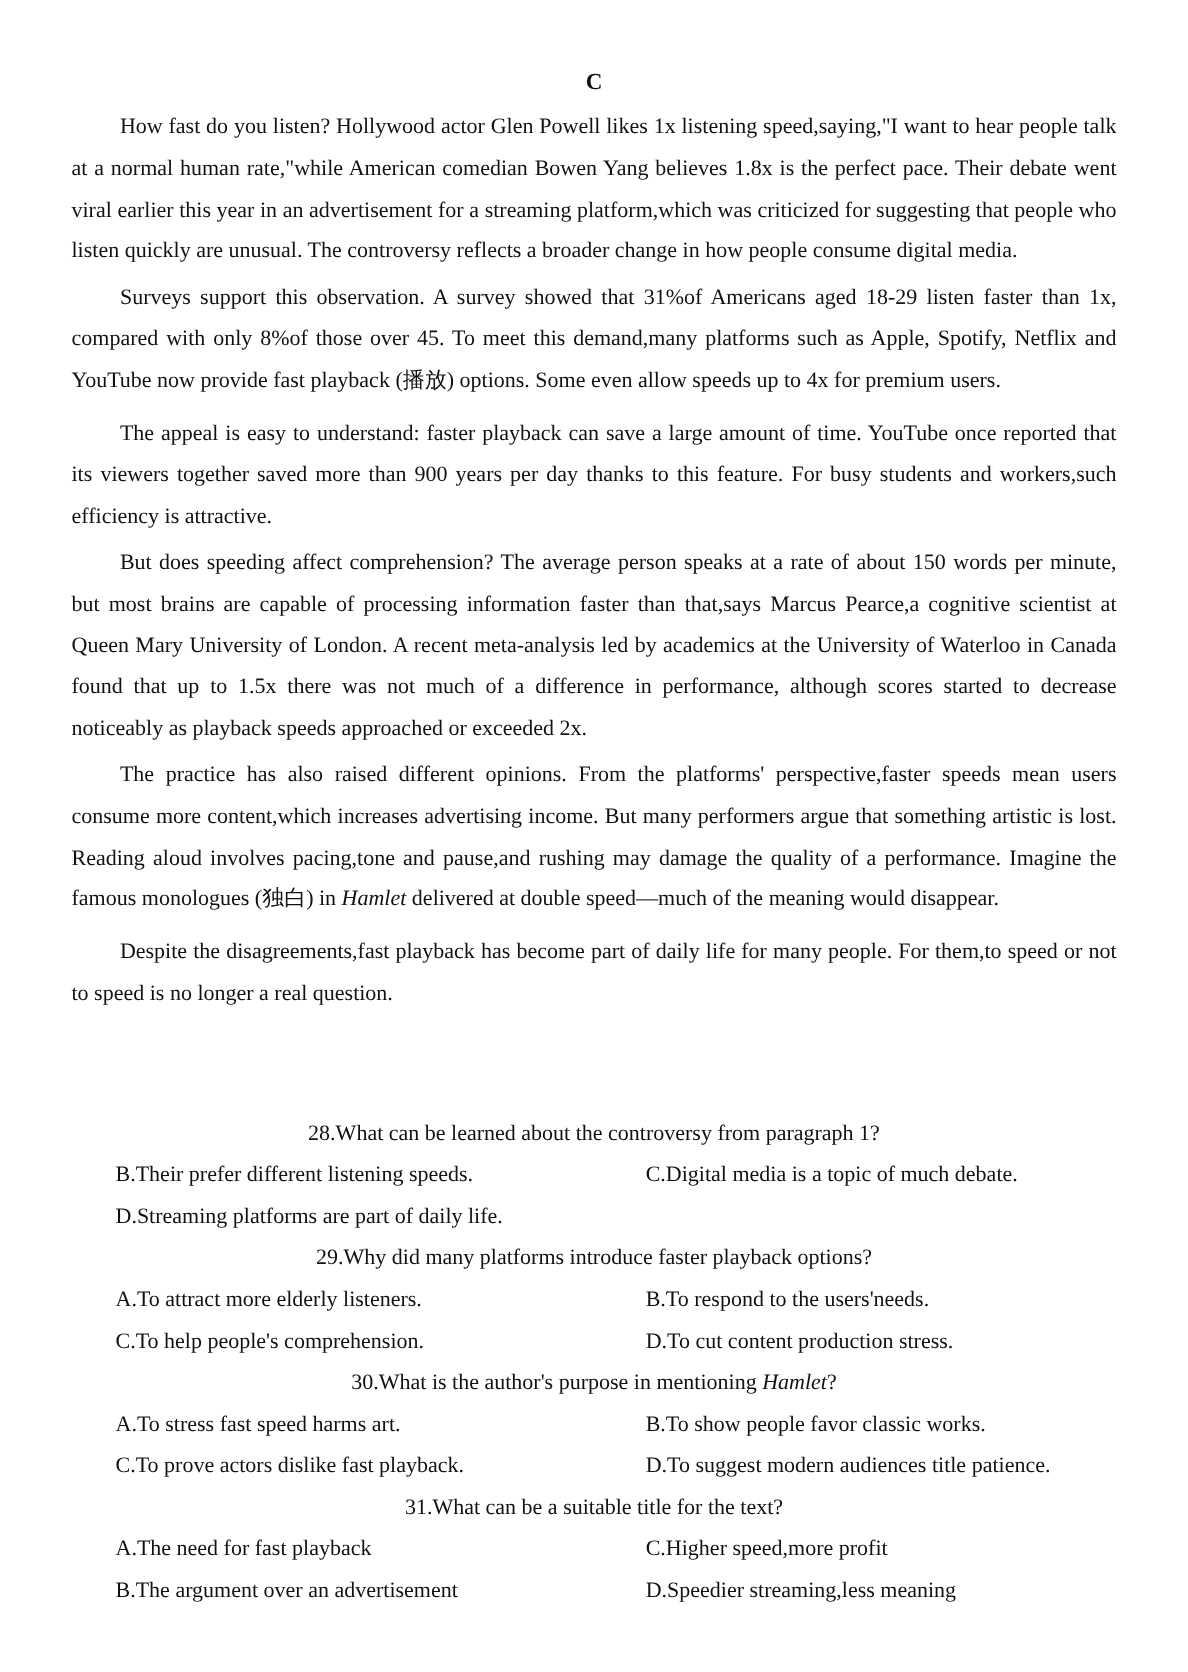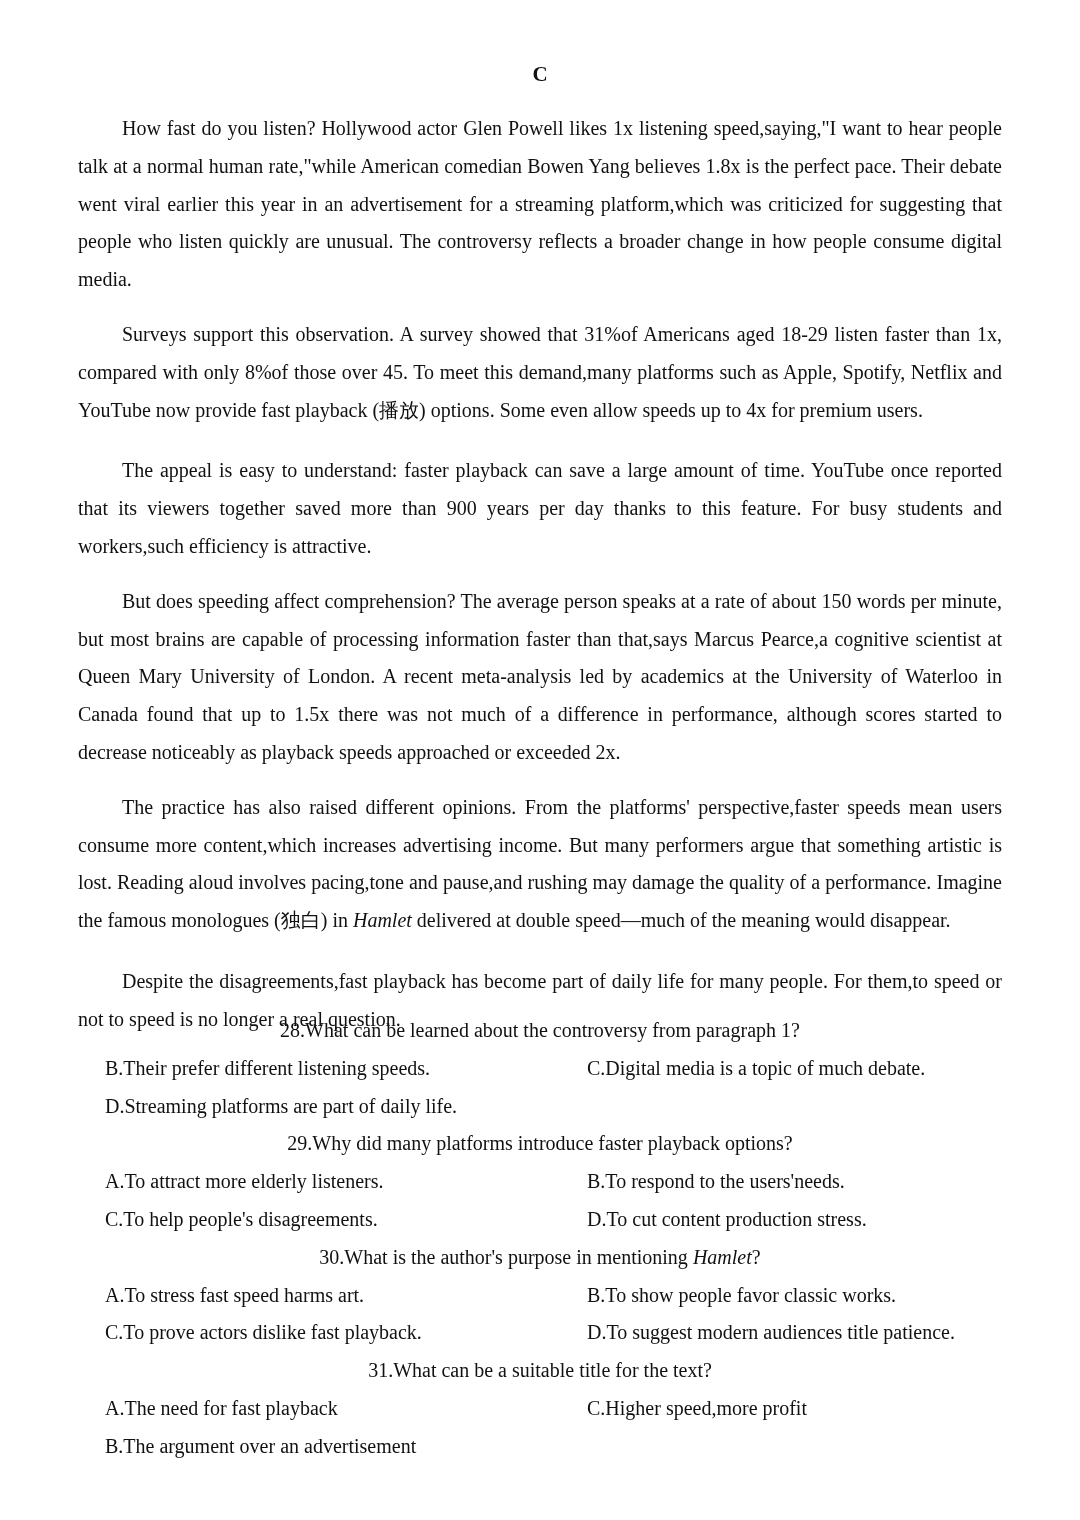"How fast do you listen?" .para { margin: 17px -> 4px }
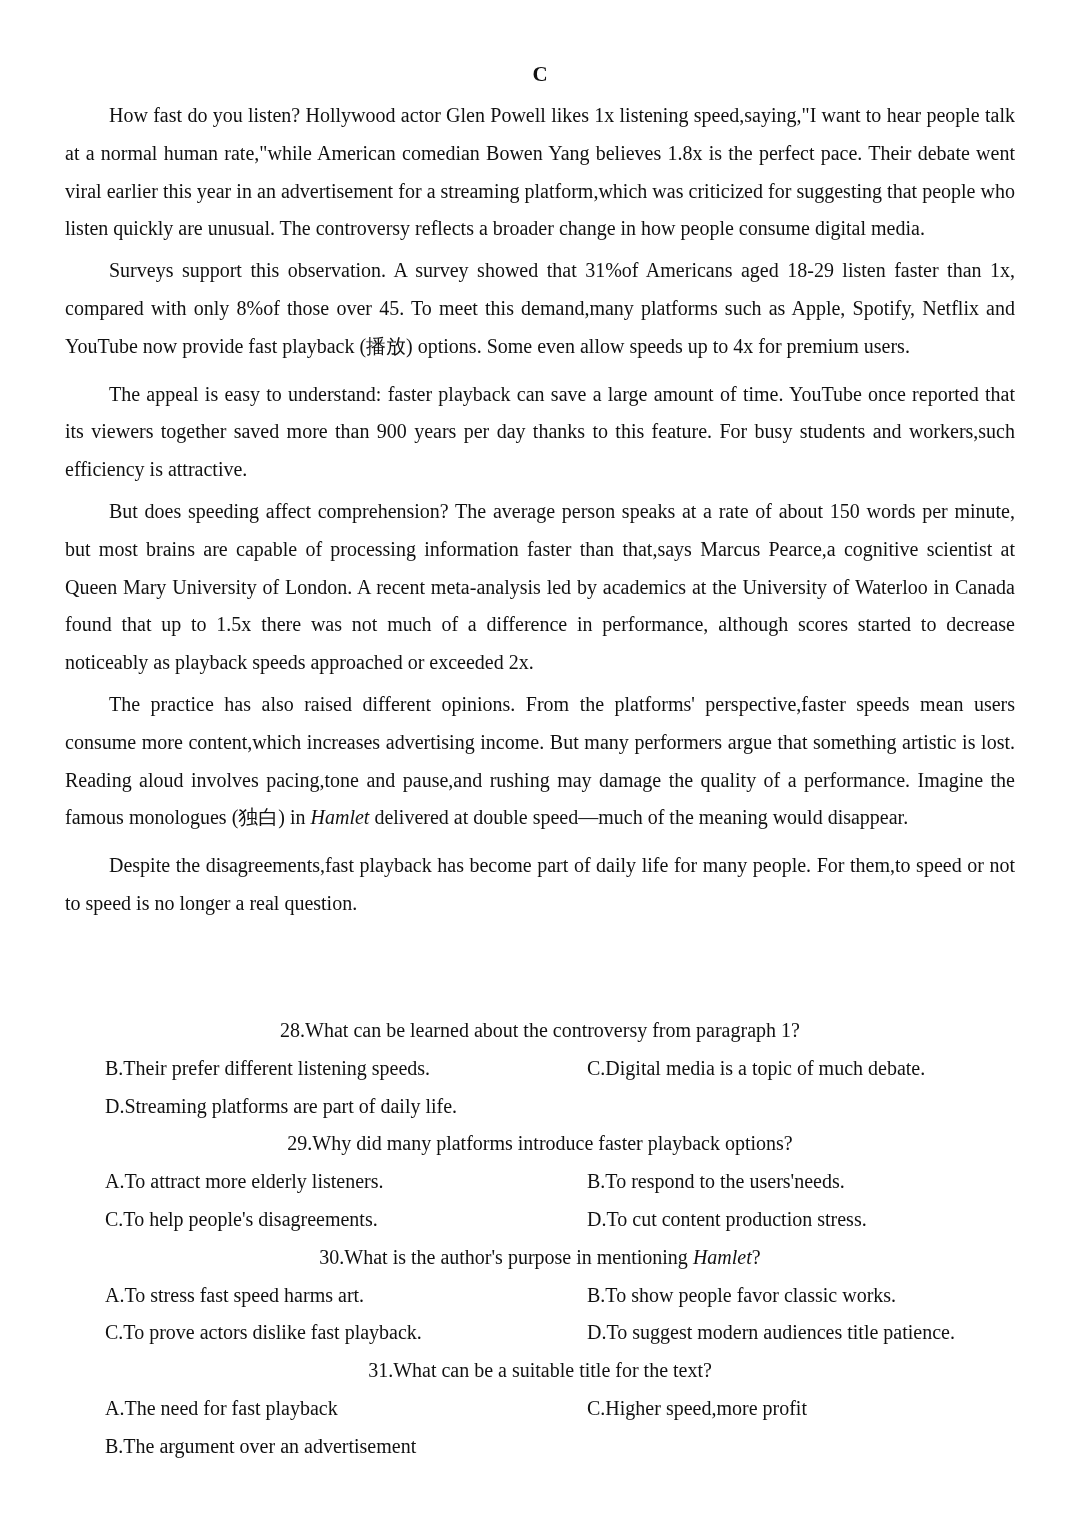"C.To help people's disagreements." div.opt { text: disagreements -> comprehension }
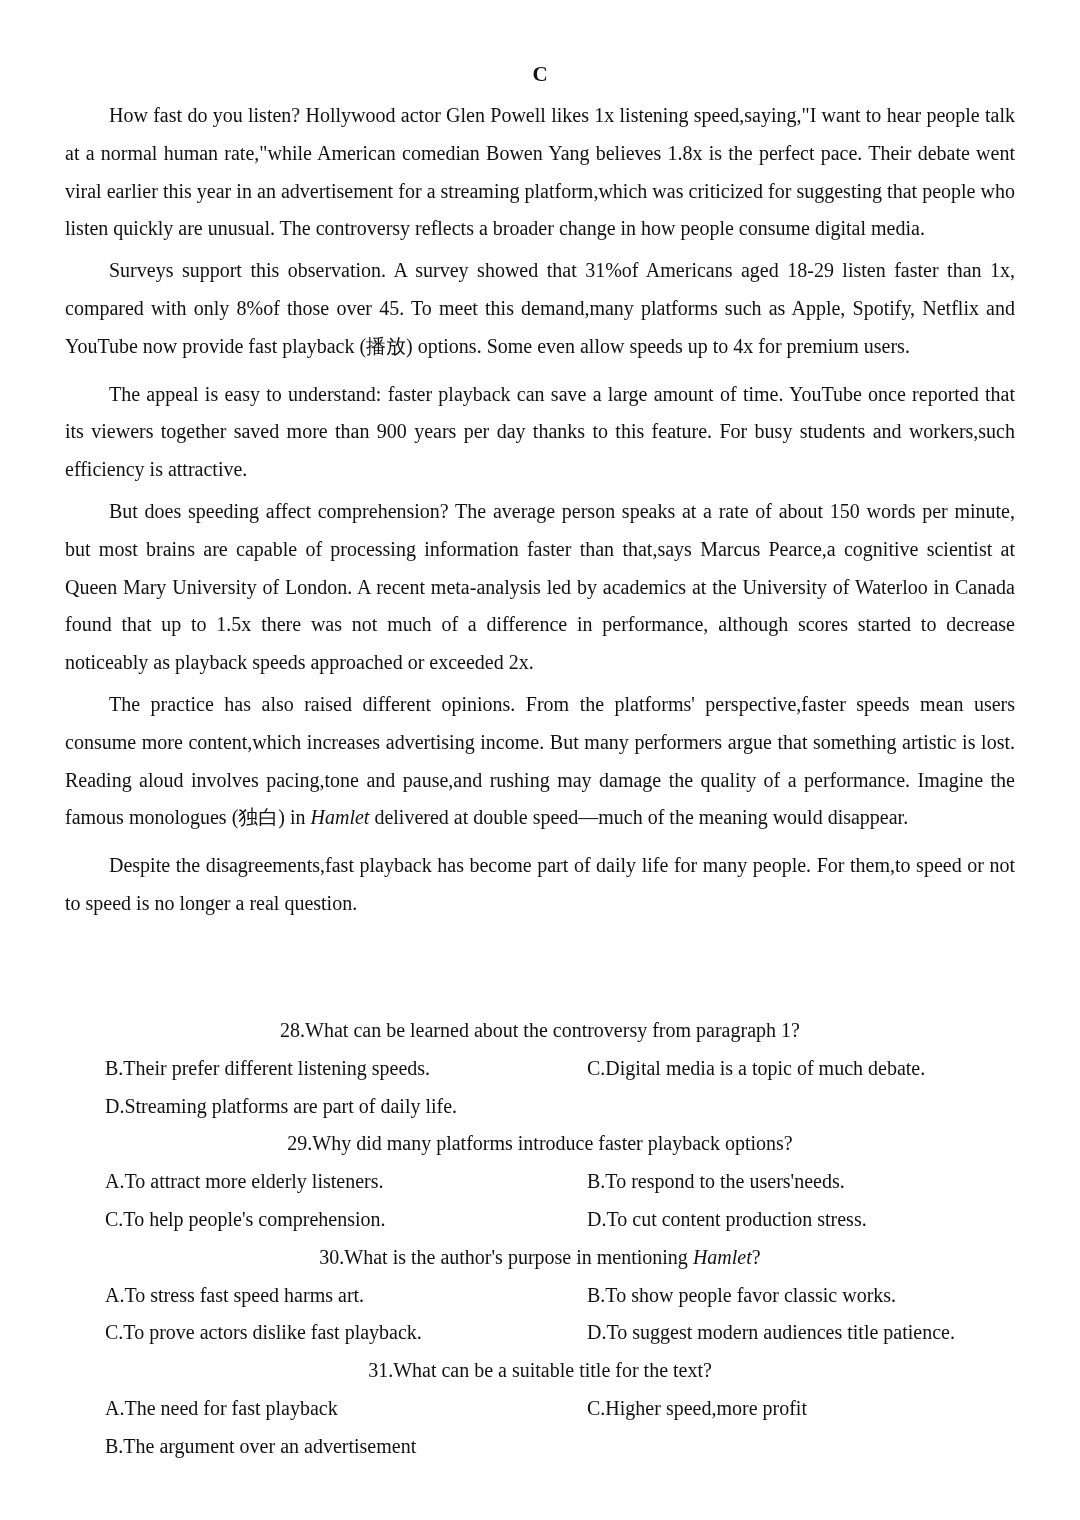"D.Speedier streaming,less meaning" div.opt { html: none -> <div>D.Speedier streaming,less meaning</div> }
